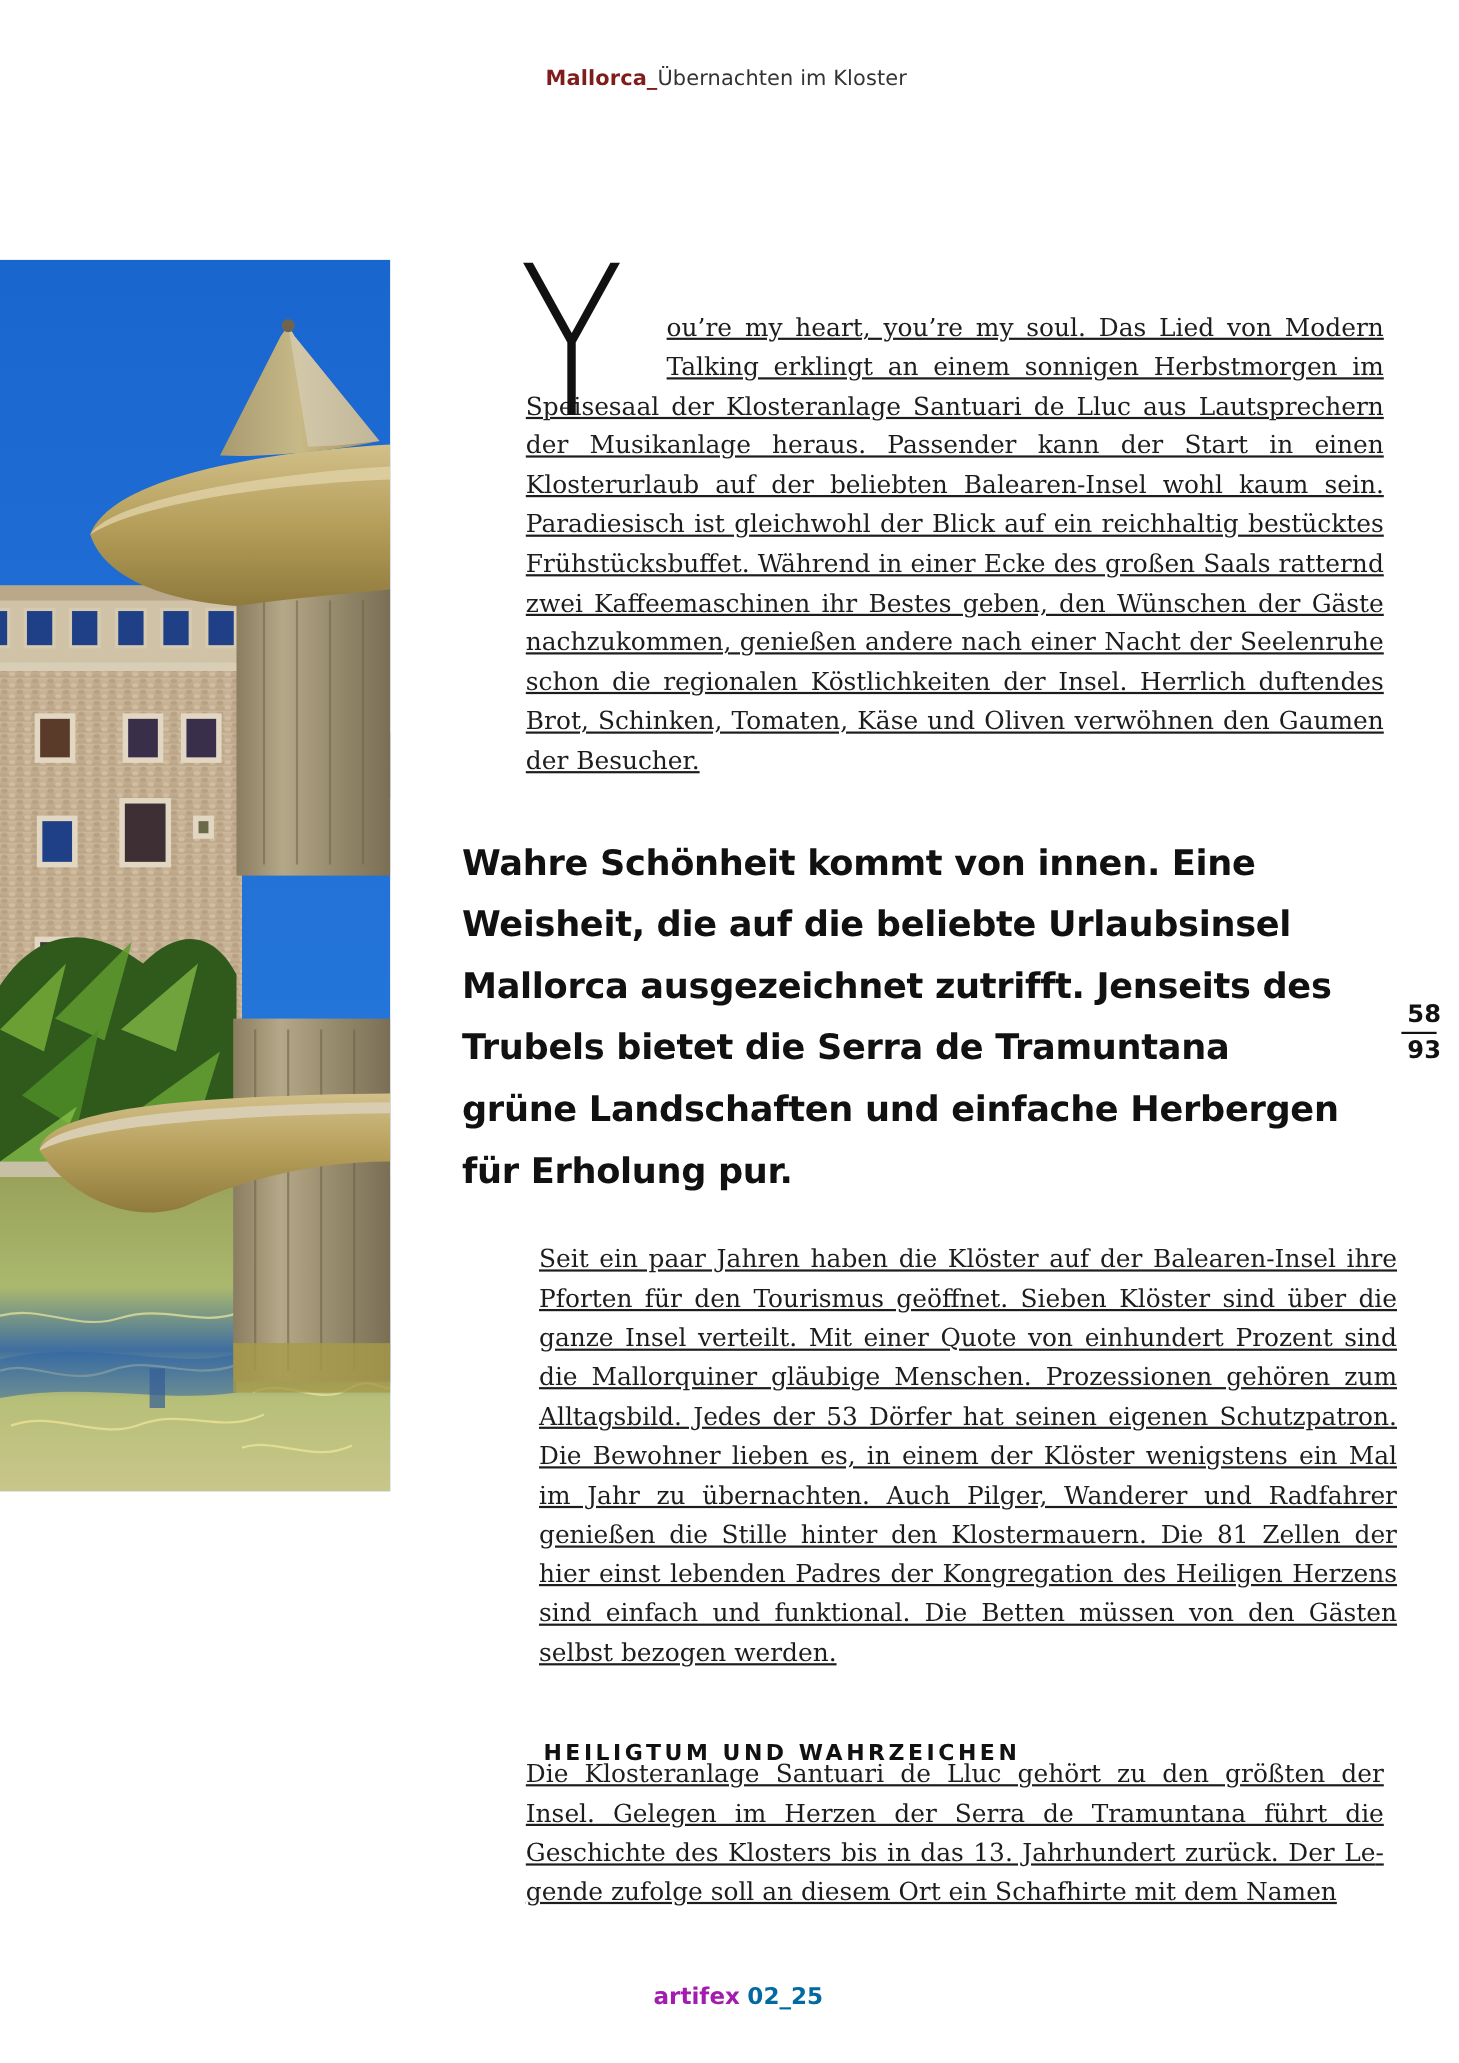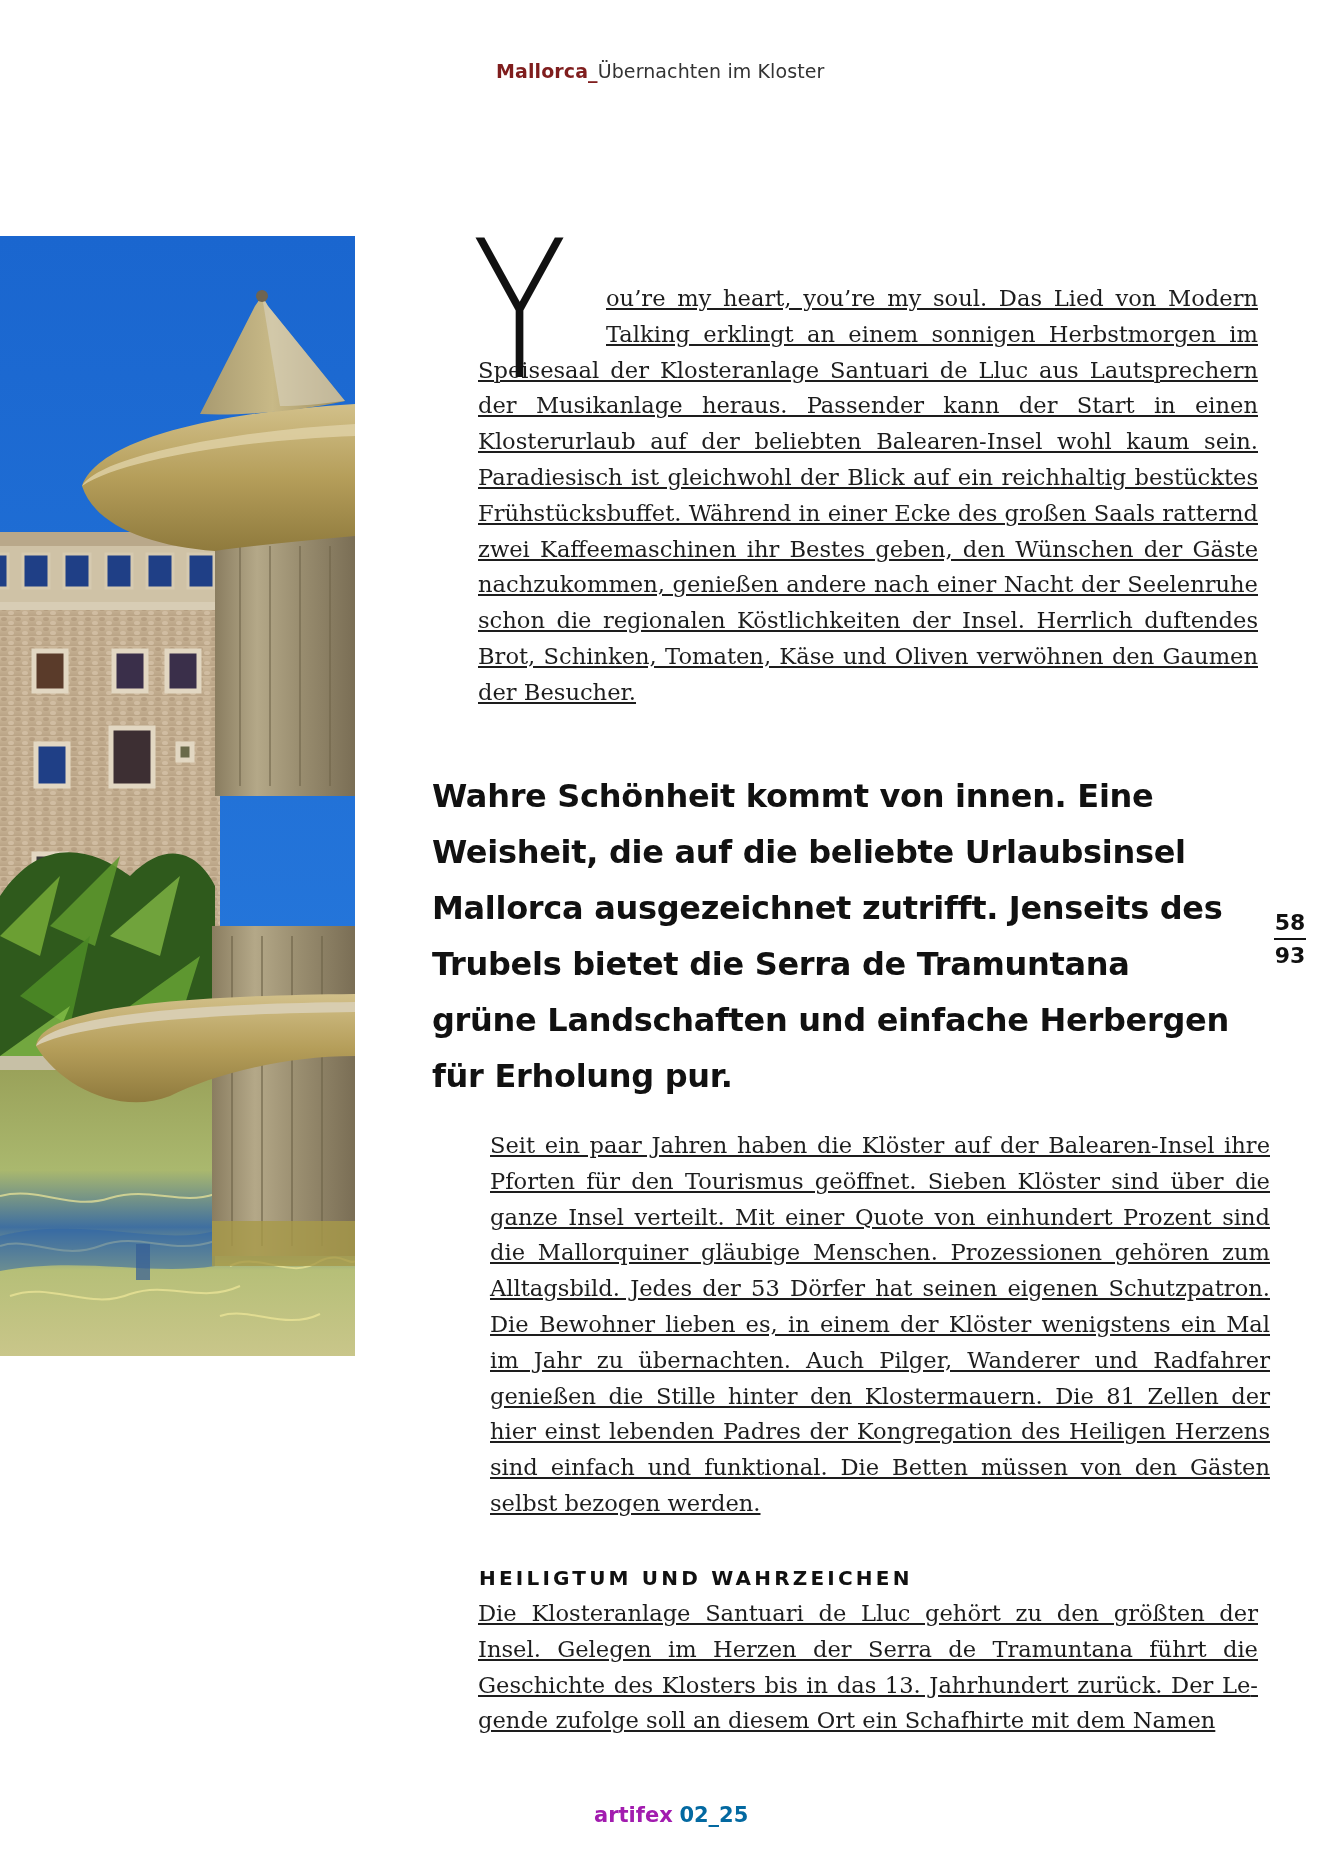"Wahre Schönheit kommt von innen." blockquote.pullquote { margin: 16px -> 4px }
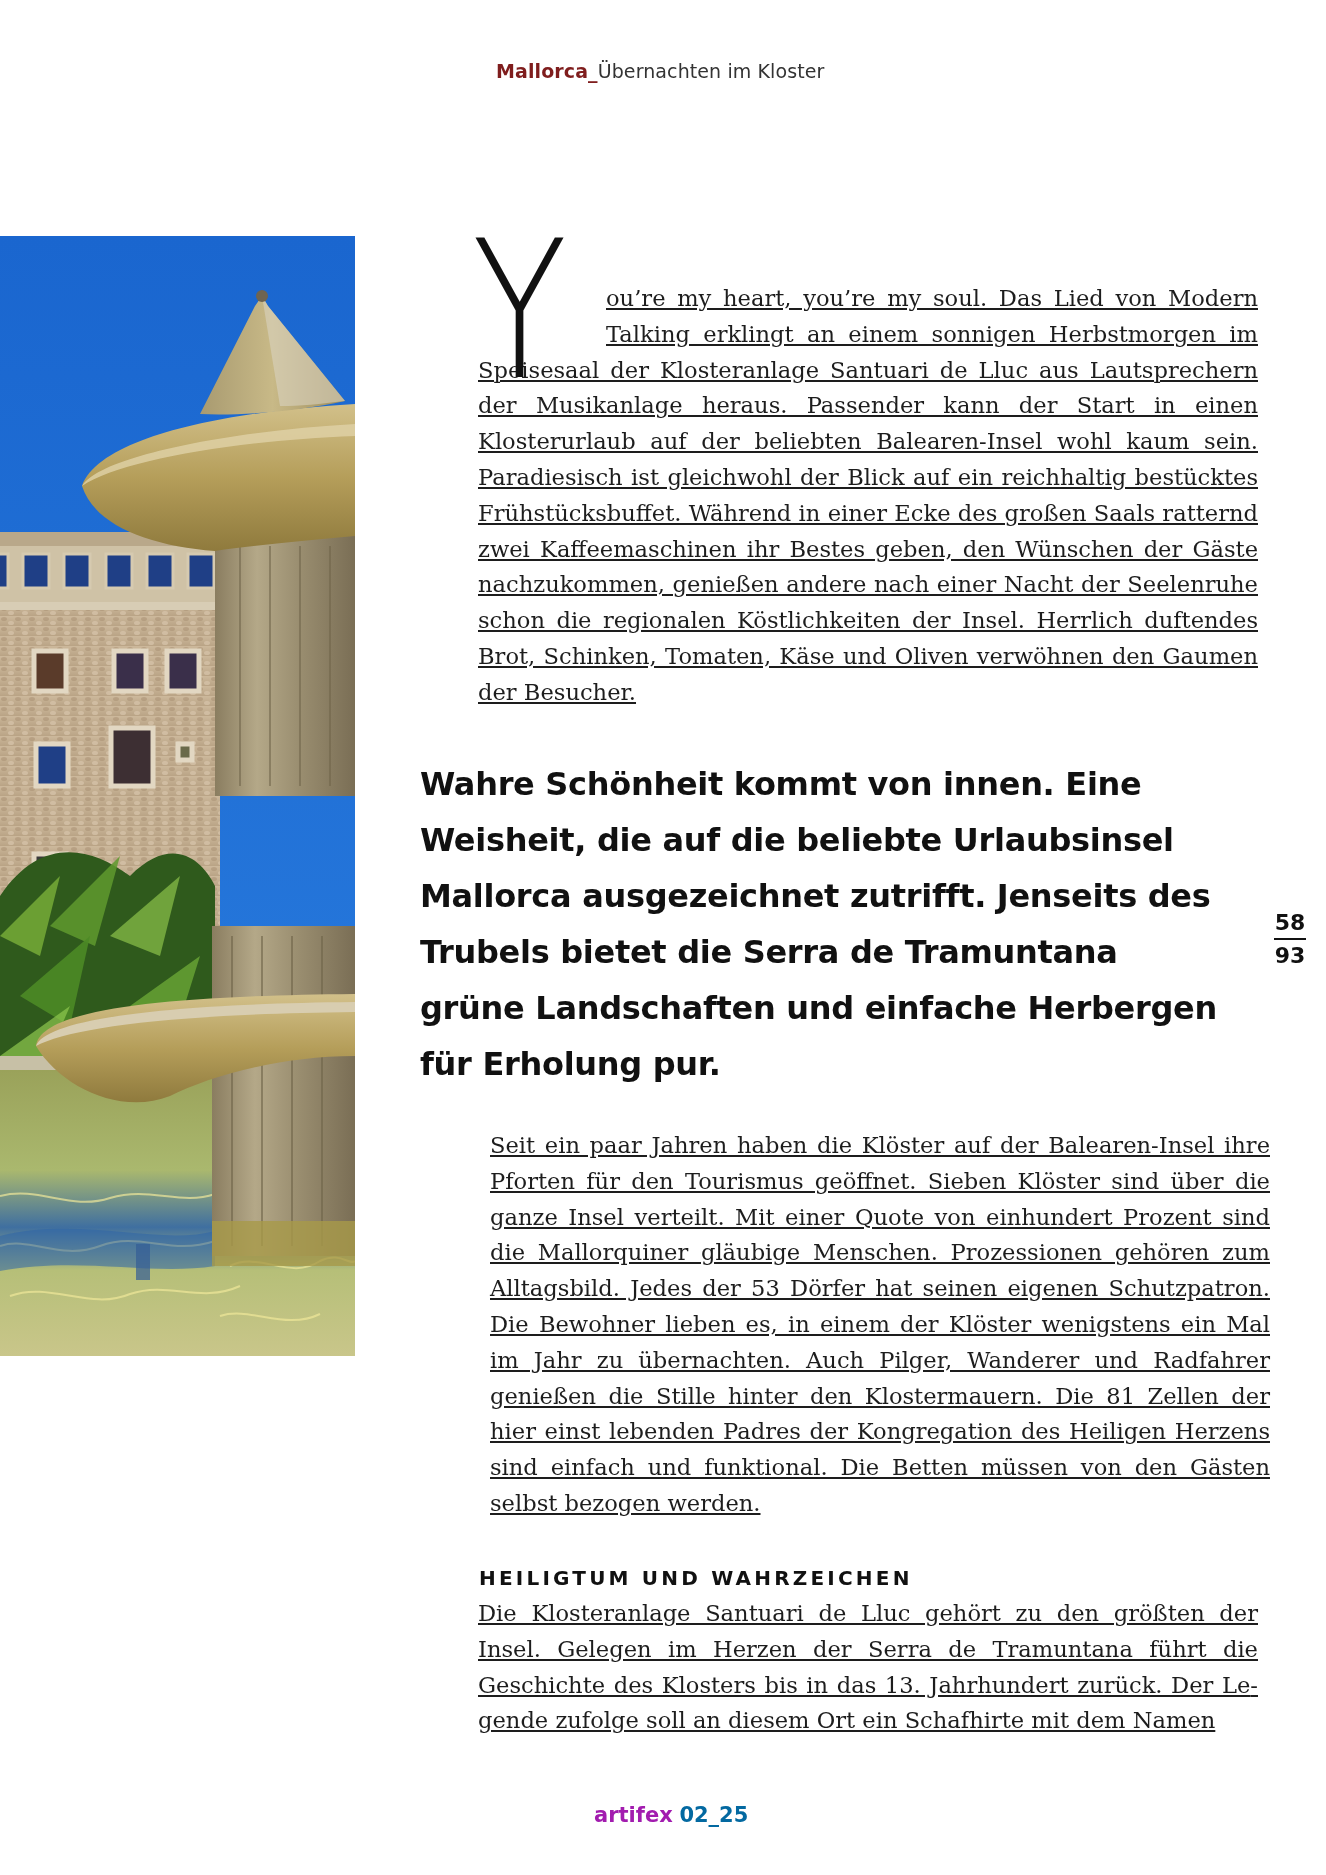"58" .folio { text-align: center -> right }
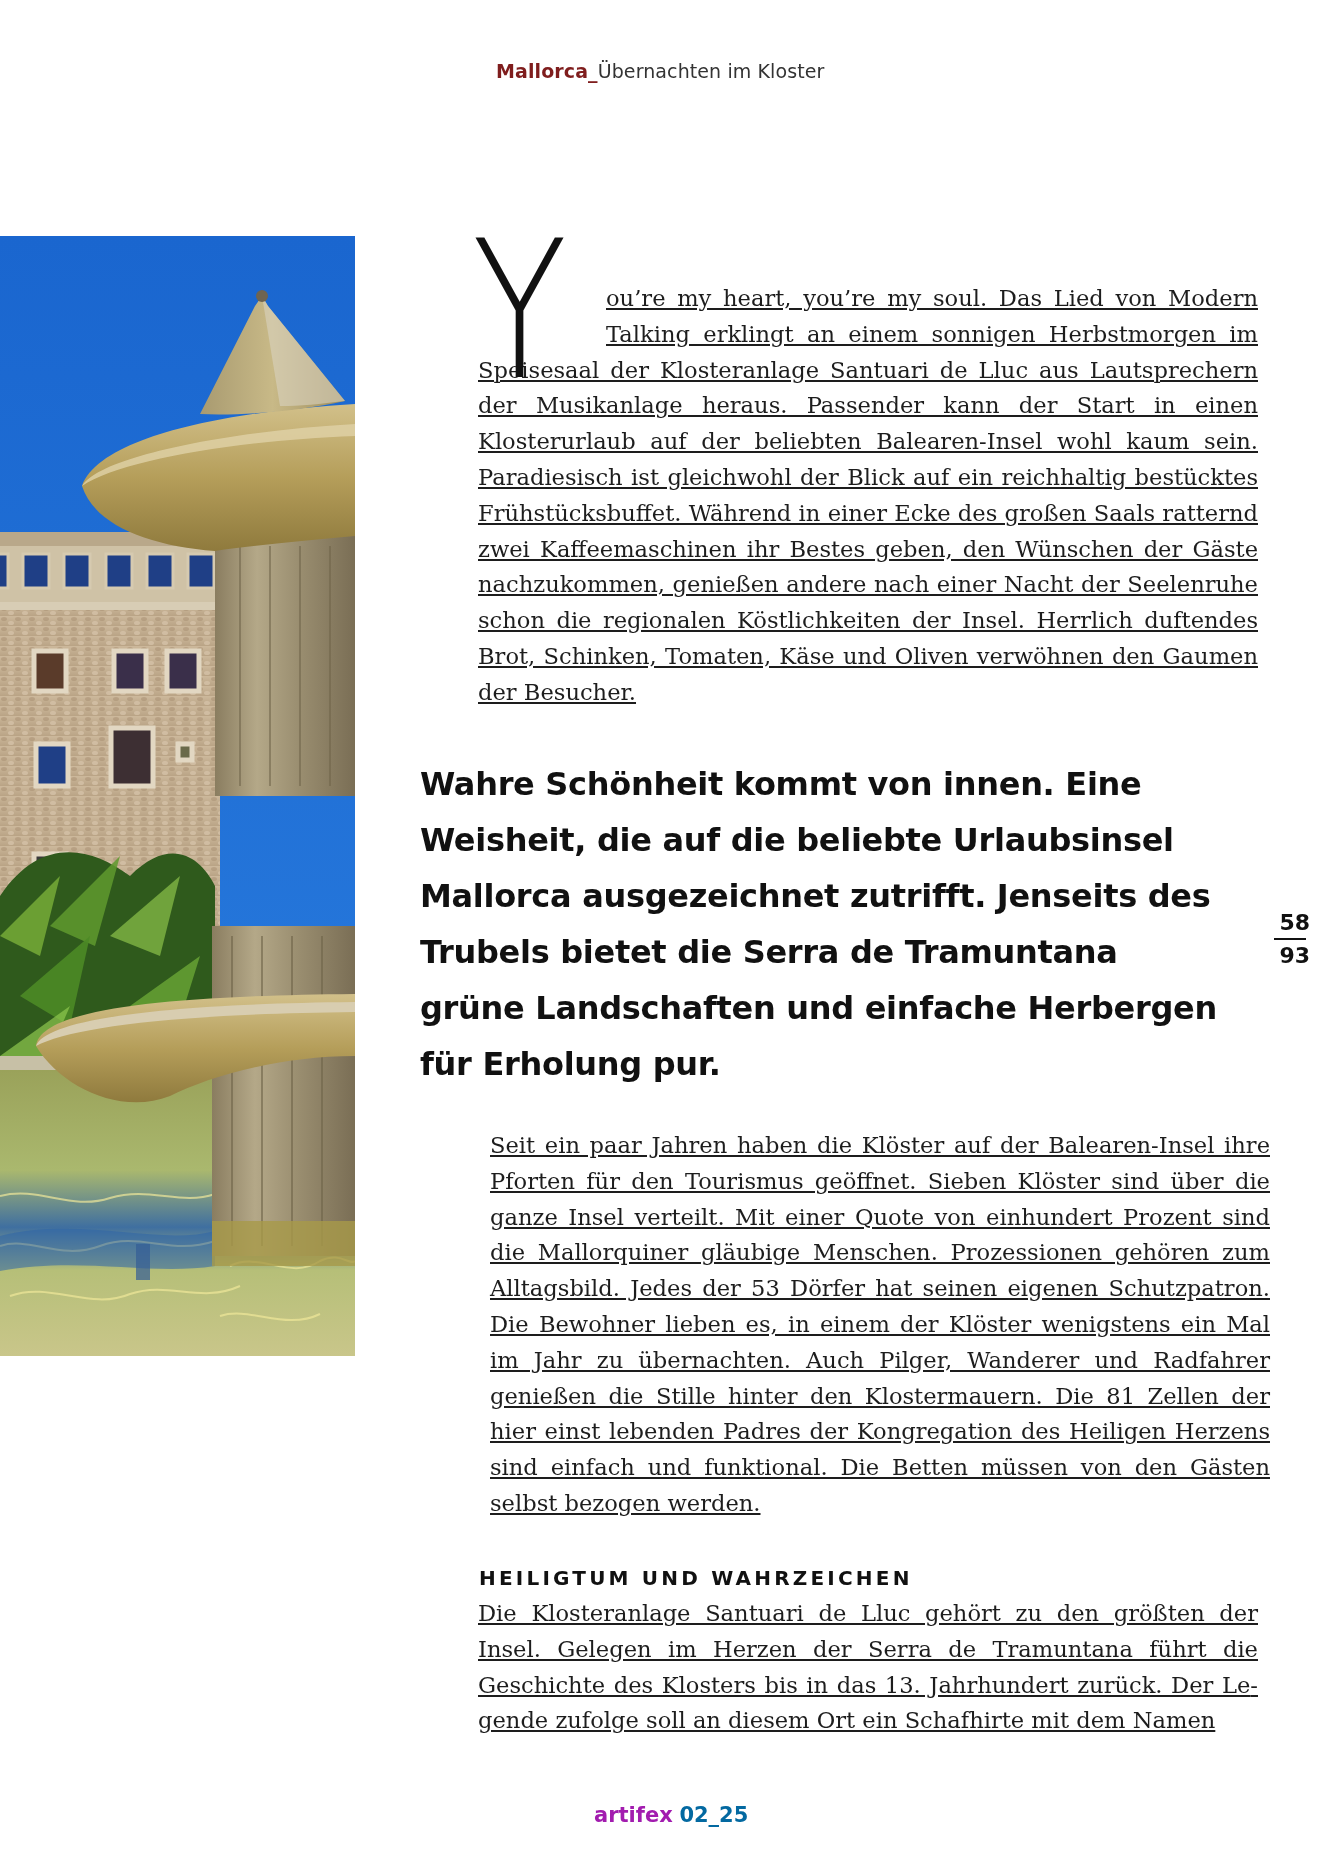"HEILIGTUM UND WAHRZEICHEN" h2.subhead { margin: 1px -> 16px }
